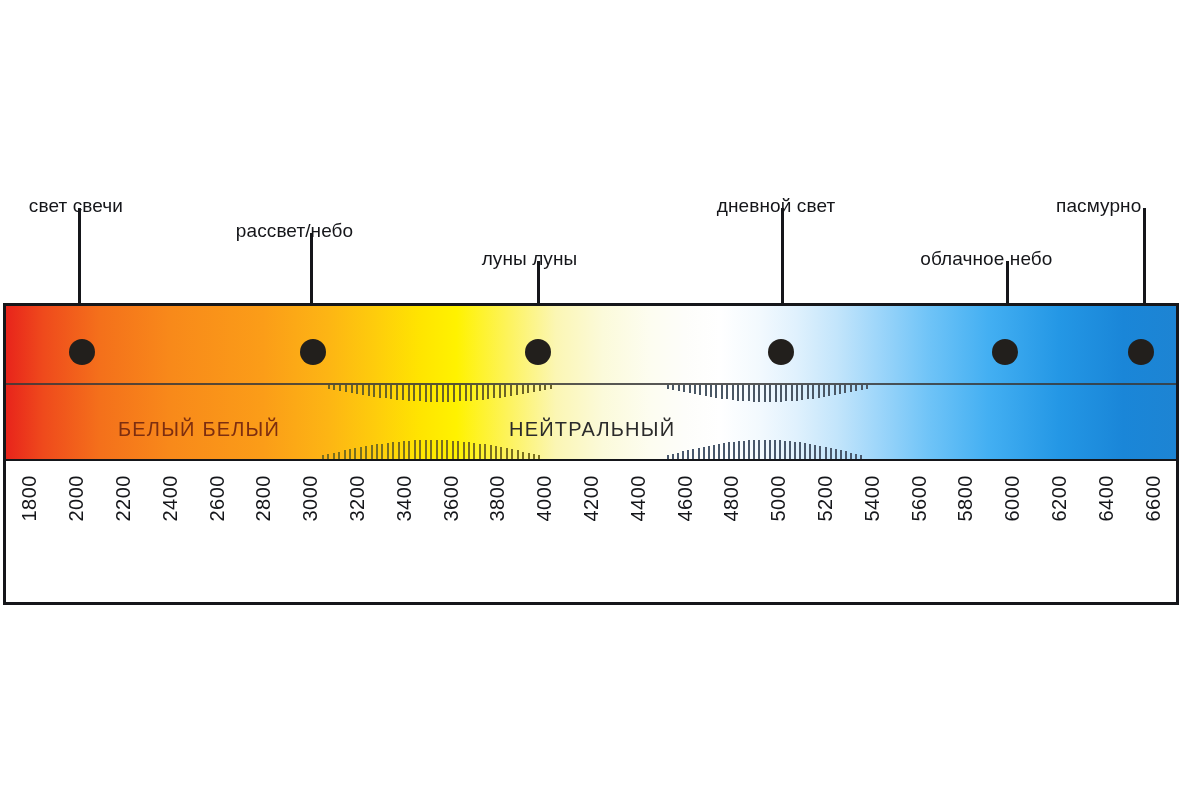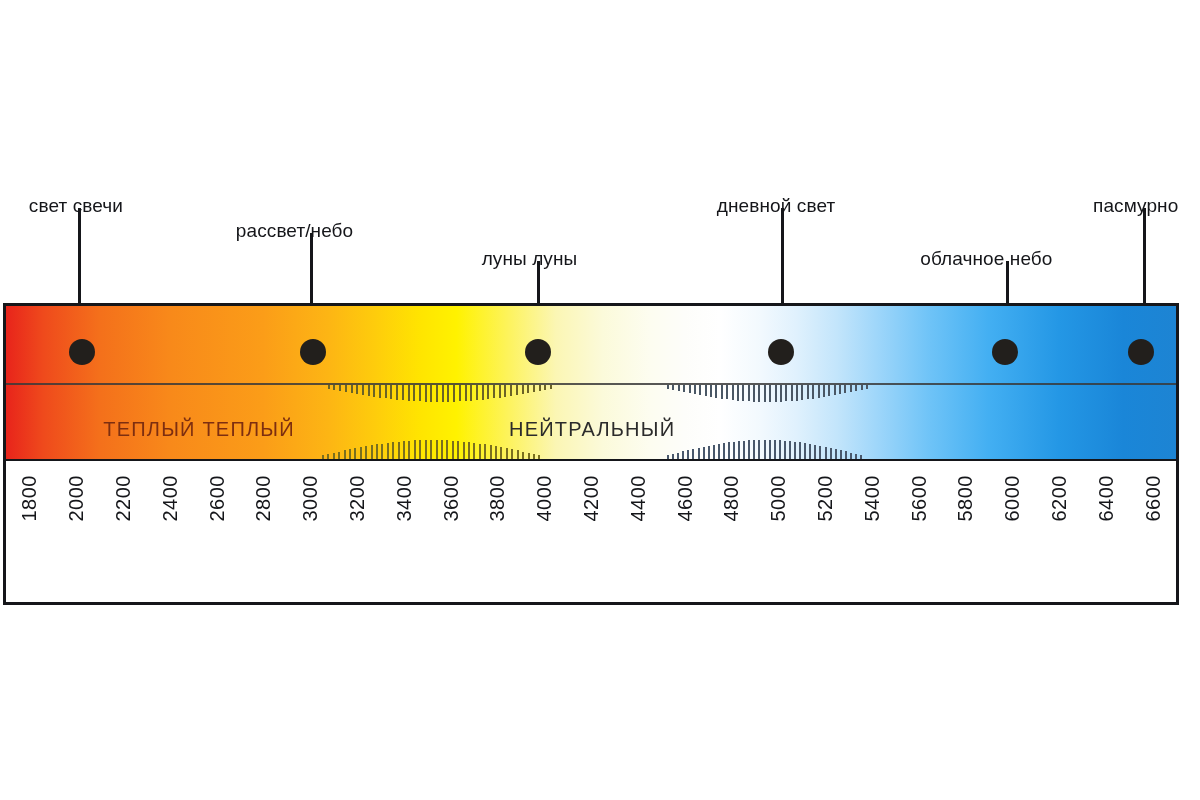"пасмурно" div.callout-label { left: 1093px -> 1056px }
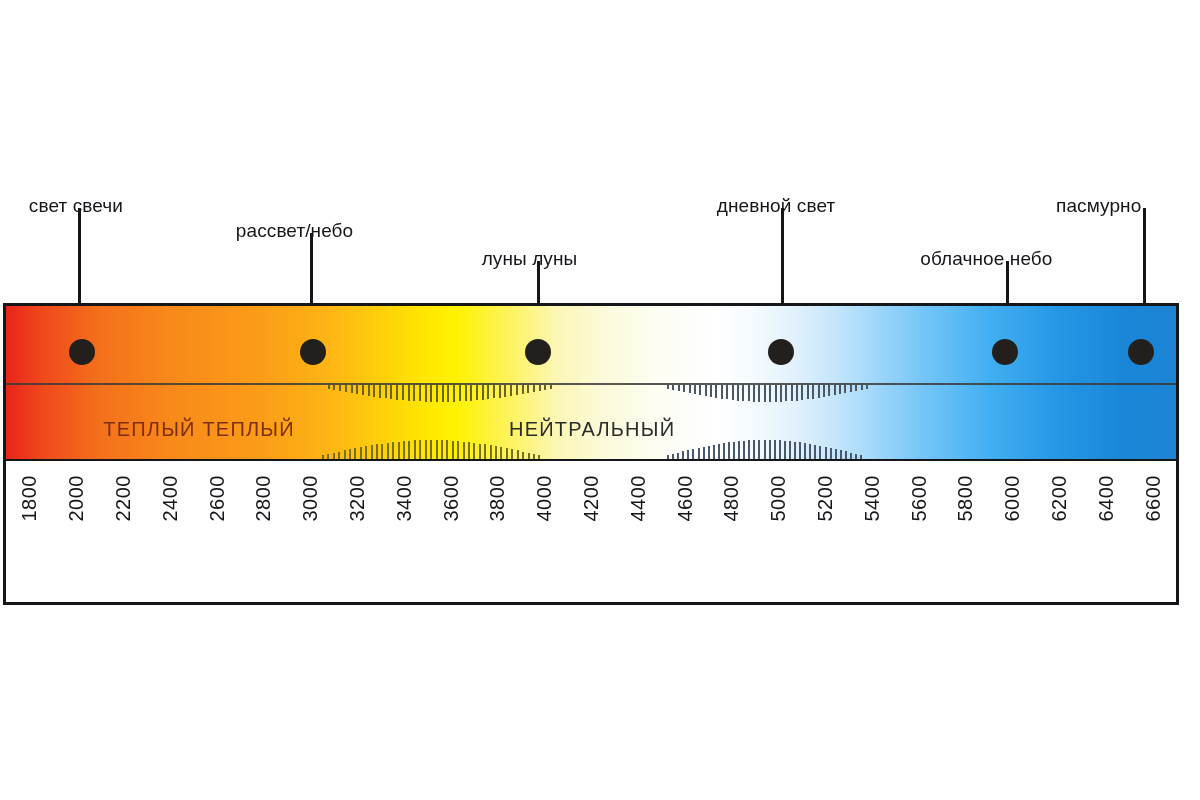"ТЕПЛЫЙ ТЕПЛЫЙ" div.band-caption { text: ТЕПЛЫЙ ТЕПЛЫЙ -> БЕЛЫЙ БЕЛЫЙ }
